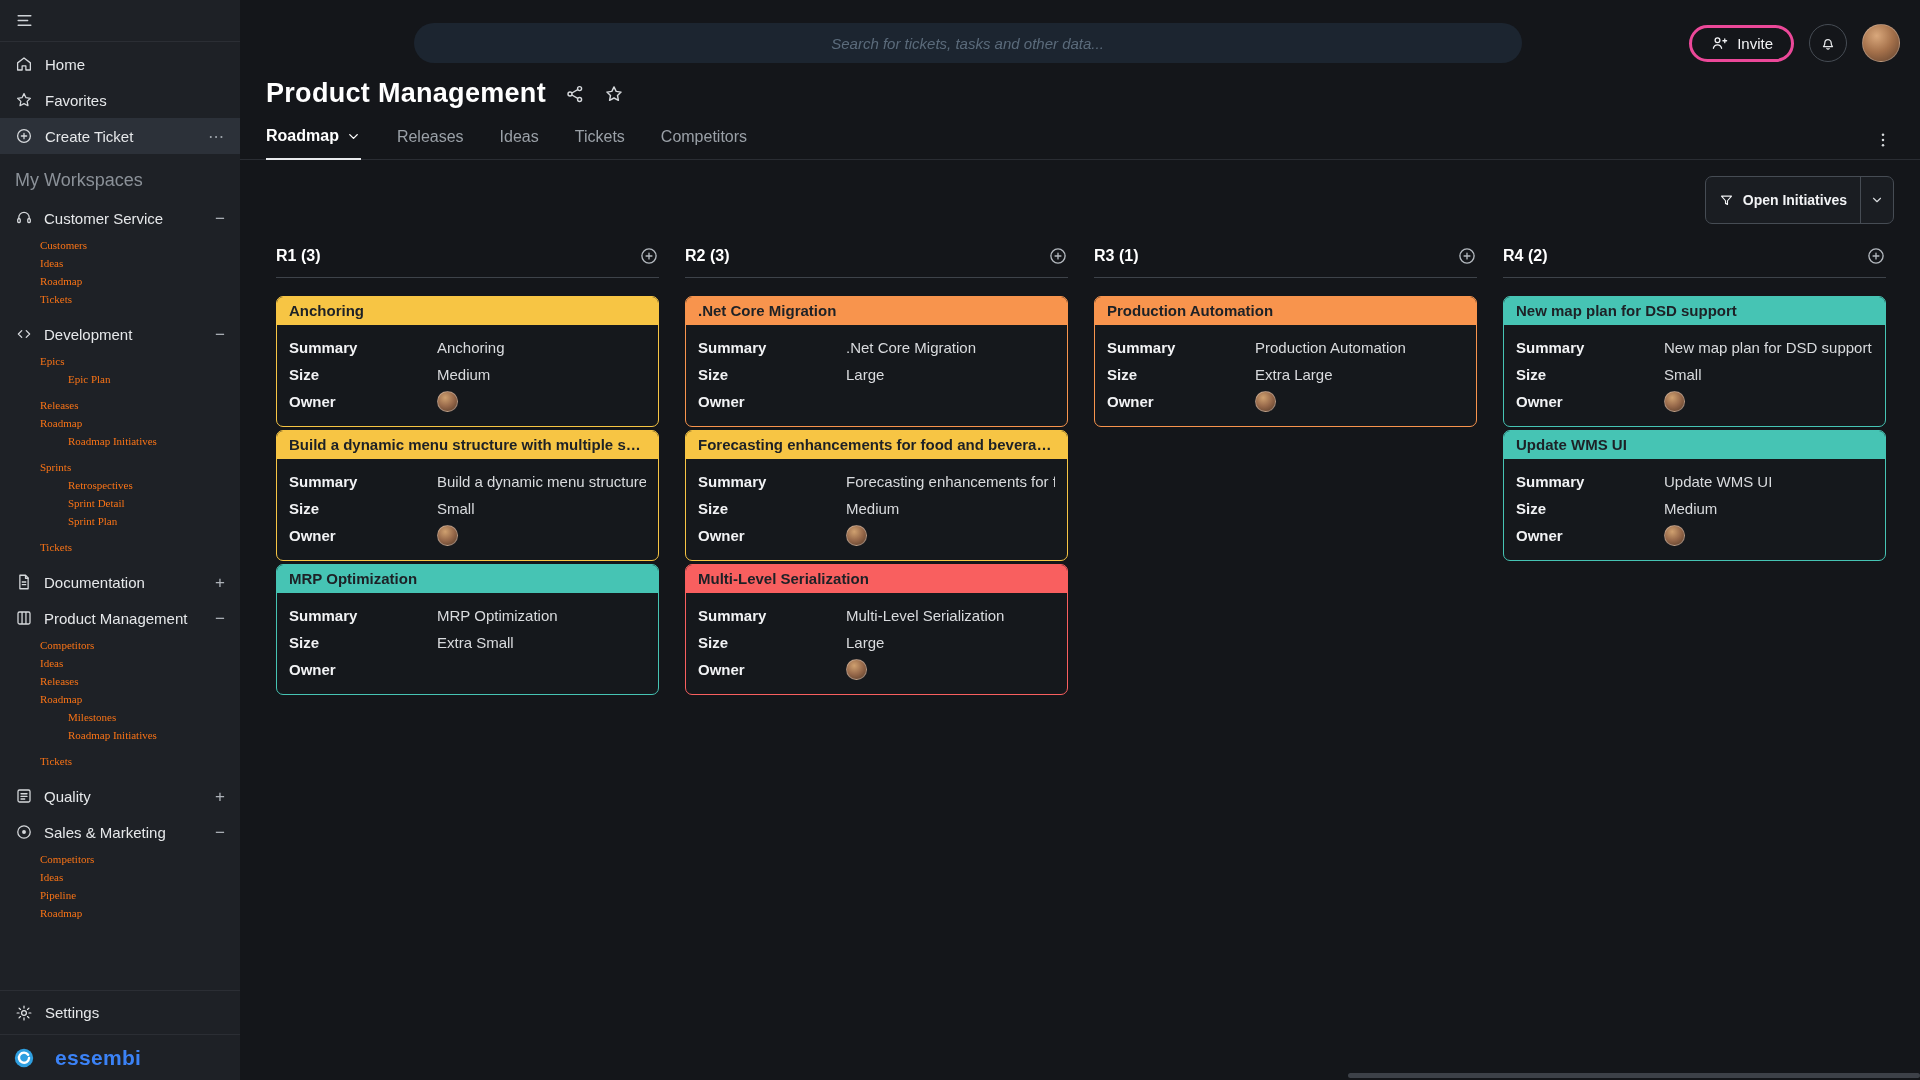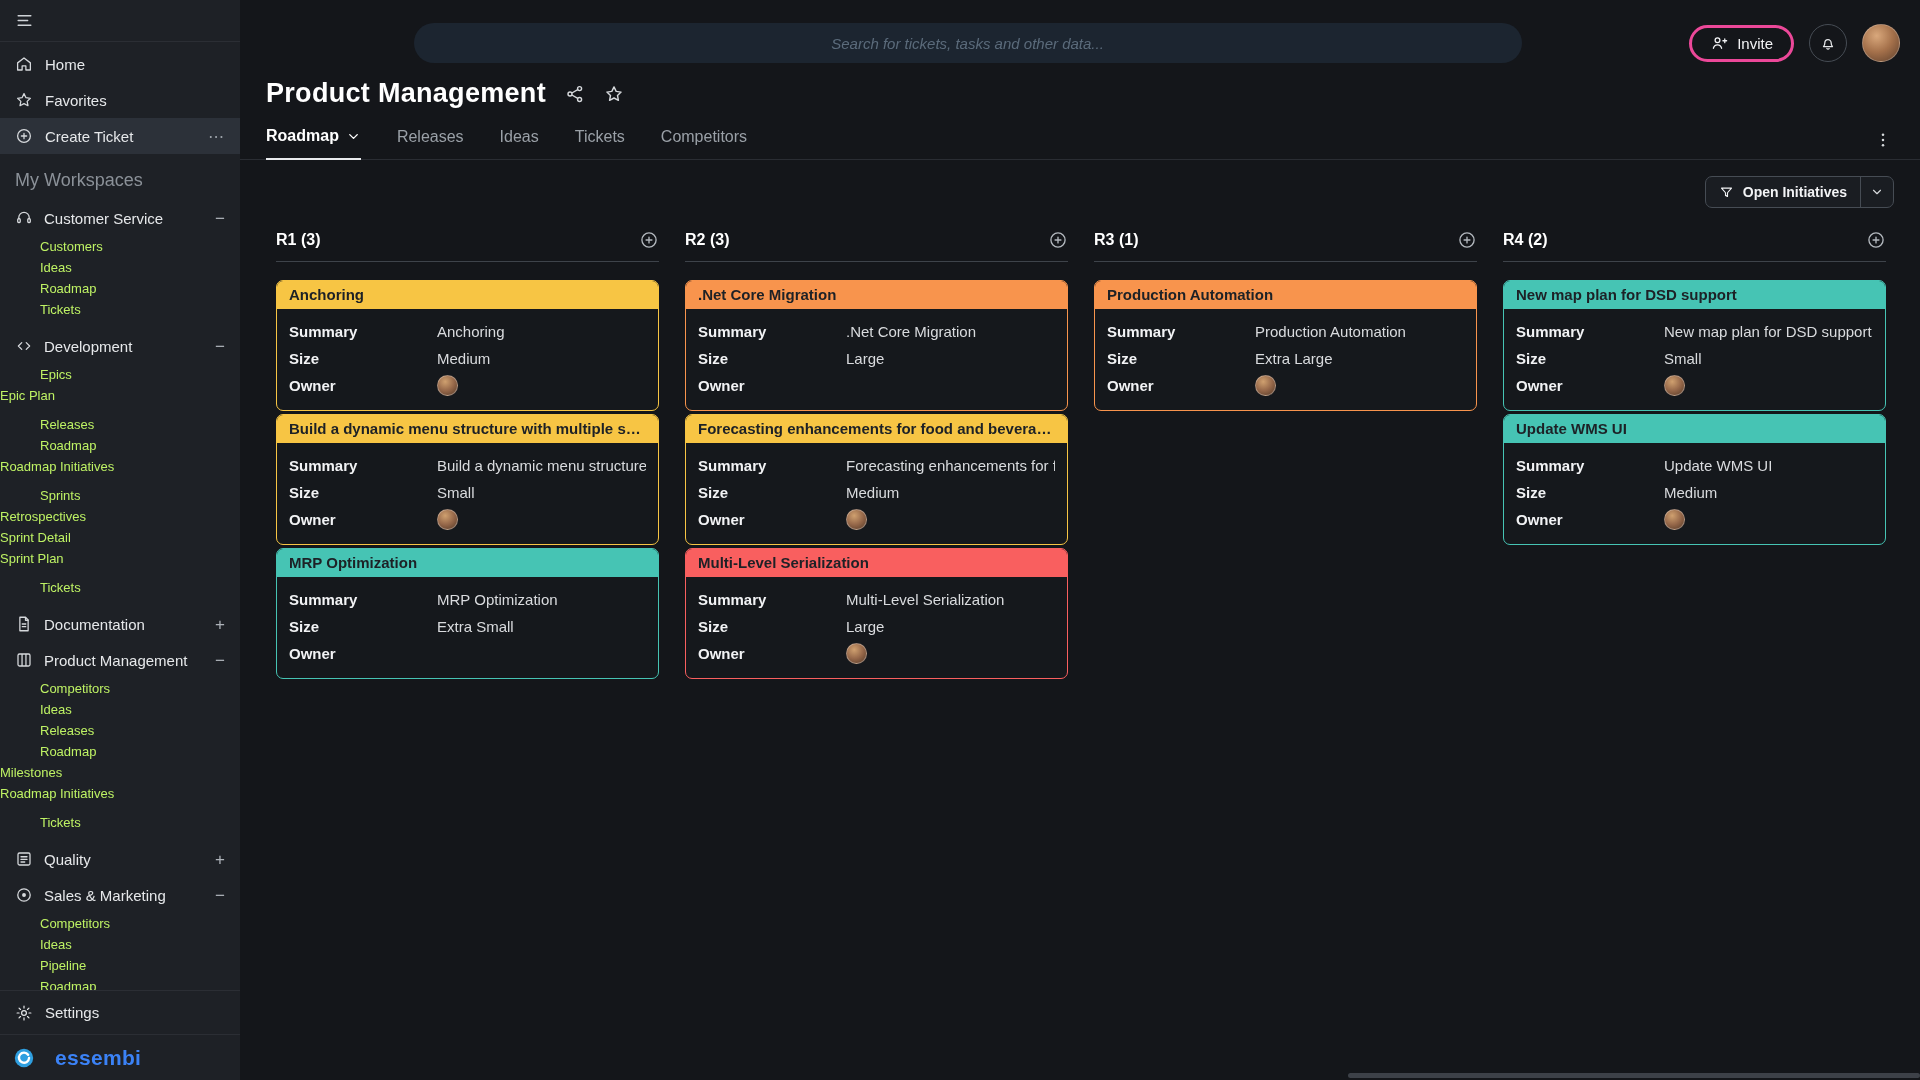"Open Initiatives" .filter-btn { height: 32px -> 48px }
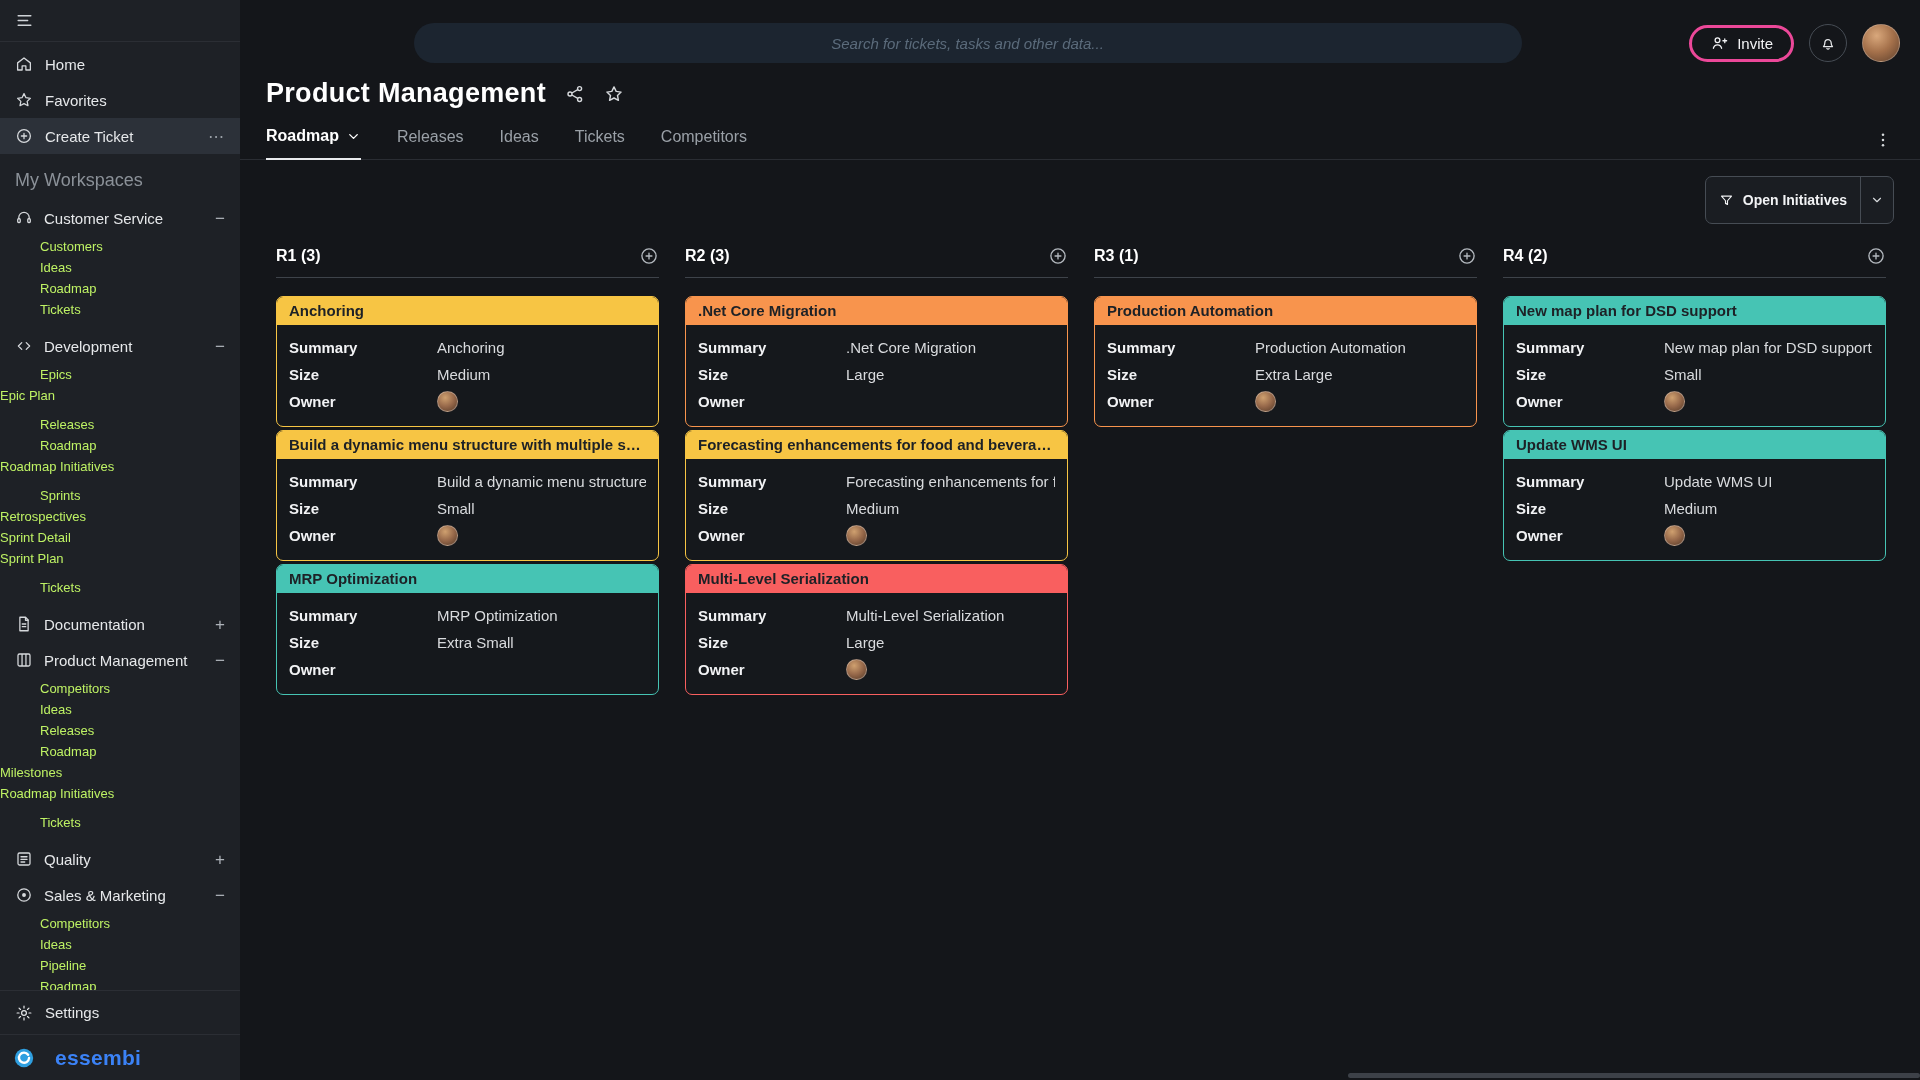"Customers" .ws-child { color: #bef264 -> #f97316; font-family: none -> Liberation Serif, serif; font-size: 13px -> 11px }
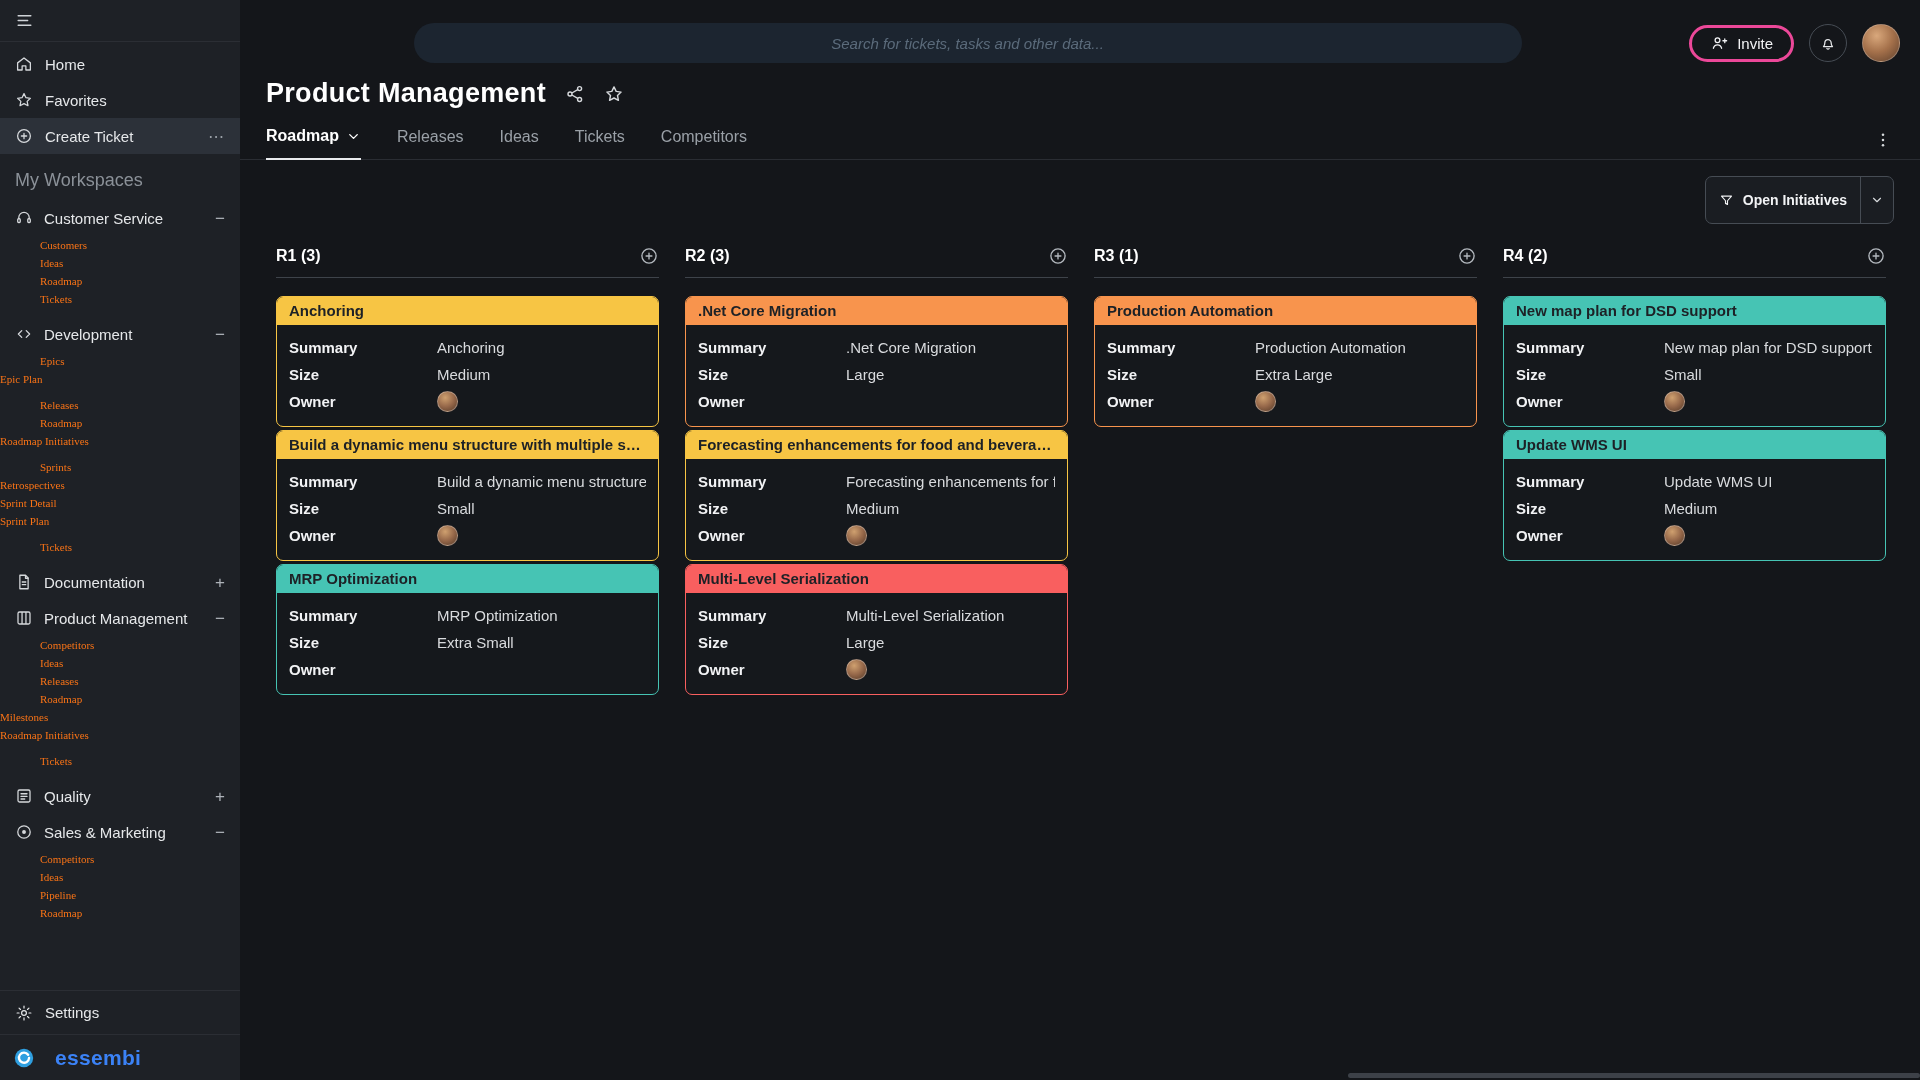"Epic Plan" .ws-child.lvl2 { padding-left: none -> 68px }
